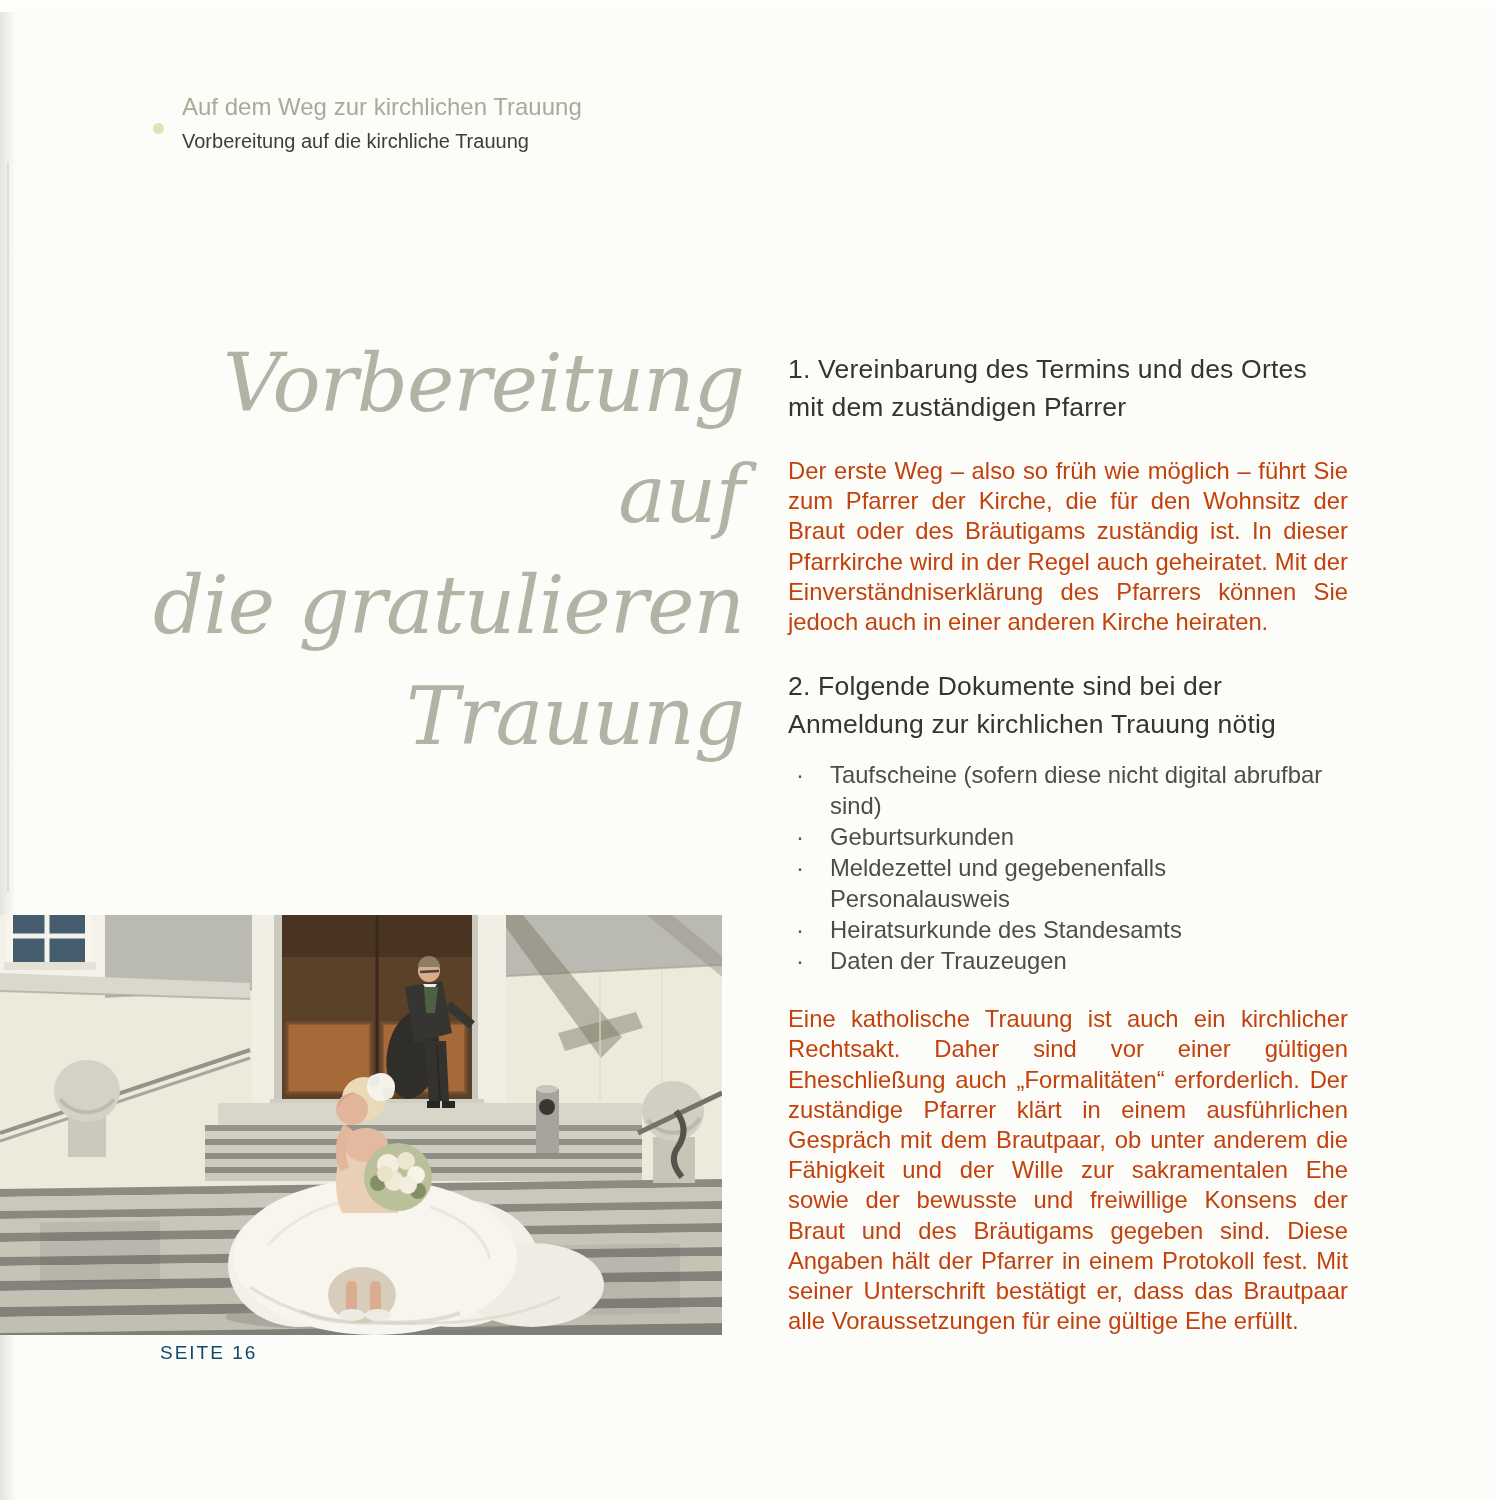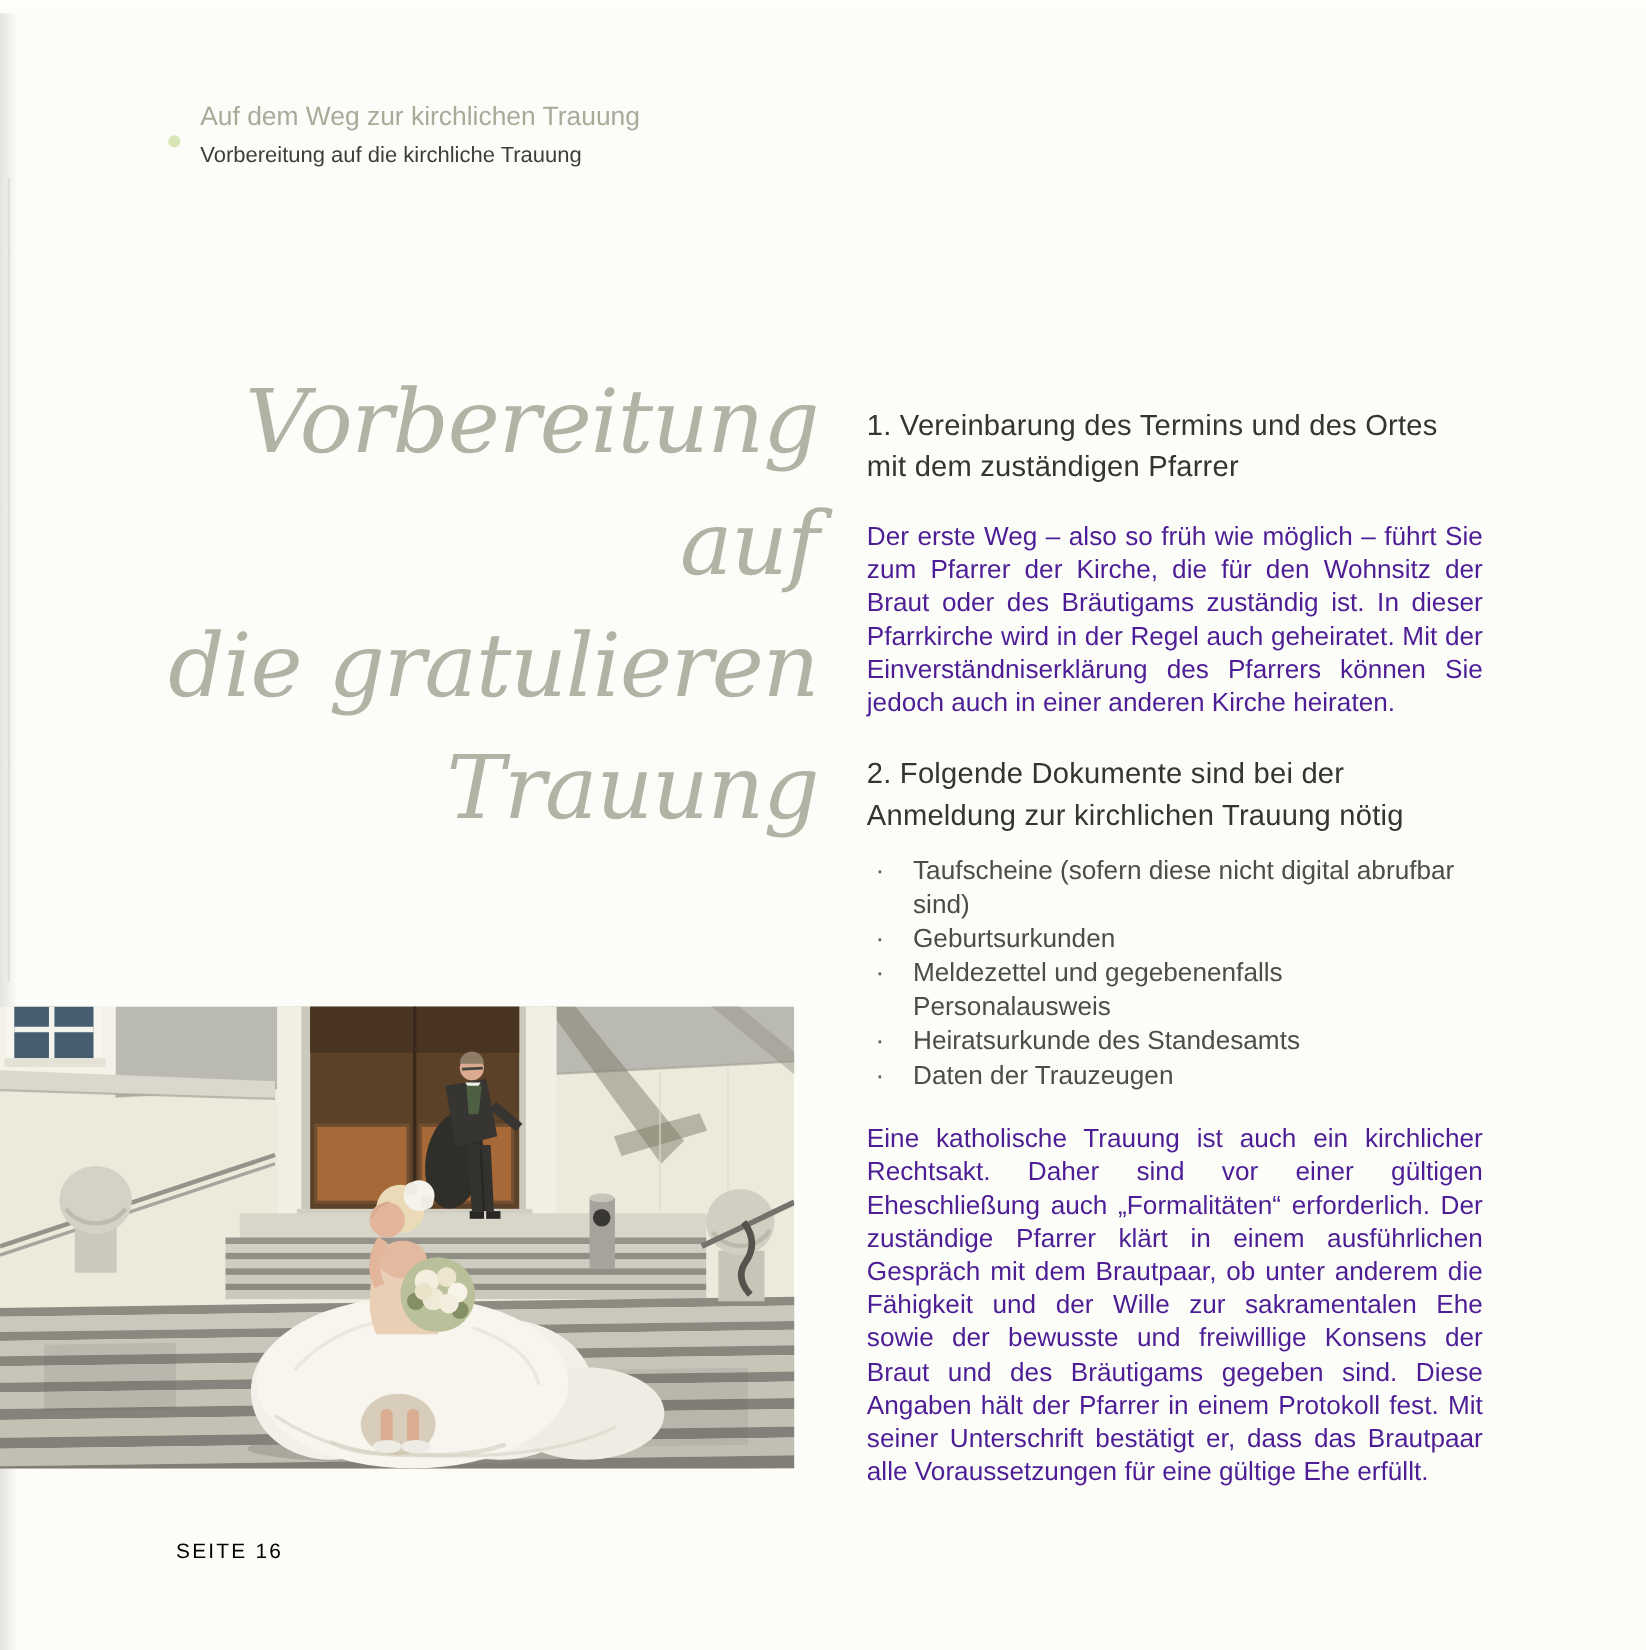"1. Vereinbarung des Termins und" .rightcol { top: 355px -> 338px }
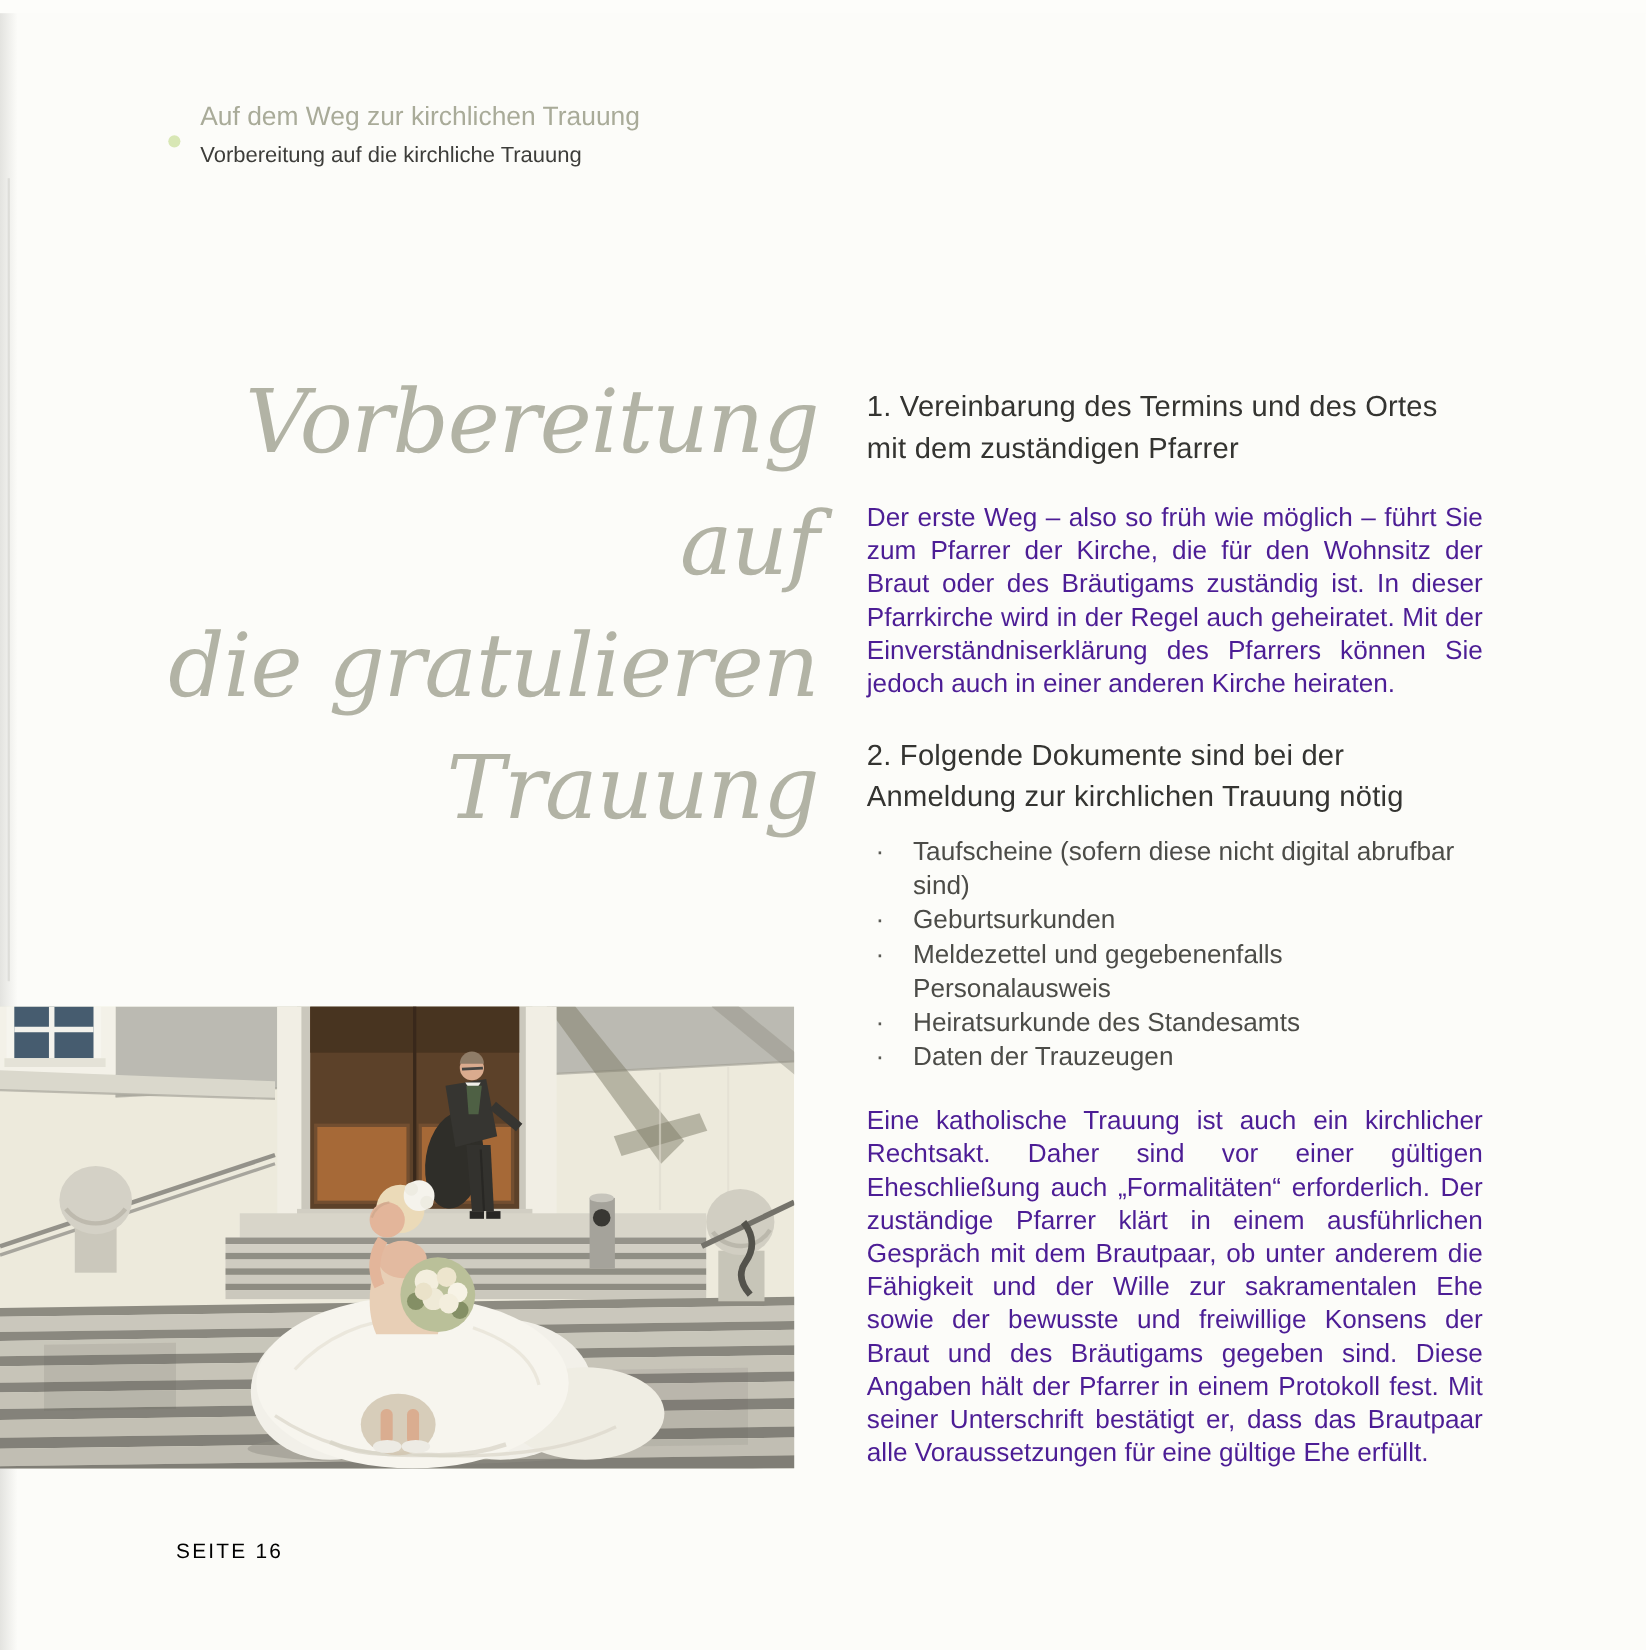"Der erste Weg – also" .rightcol p { color: #4c1d95 -> #c2410c }
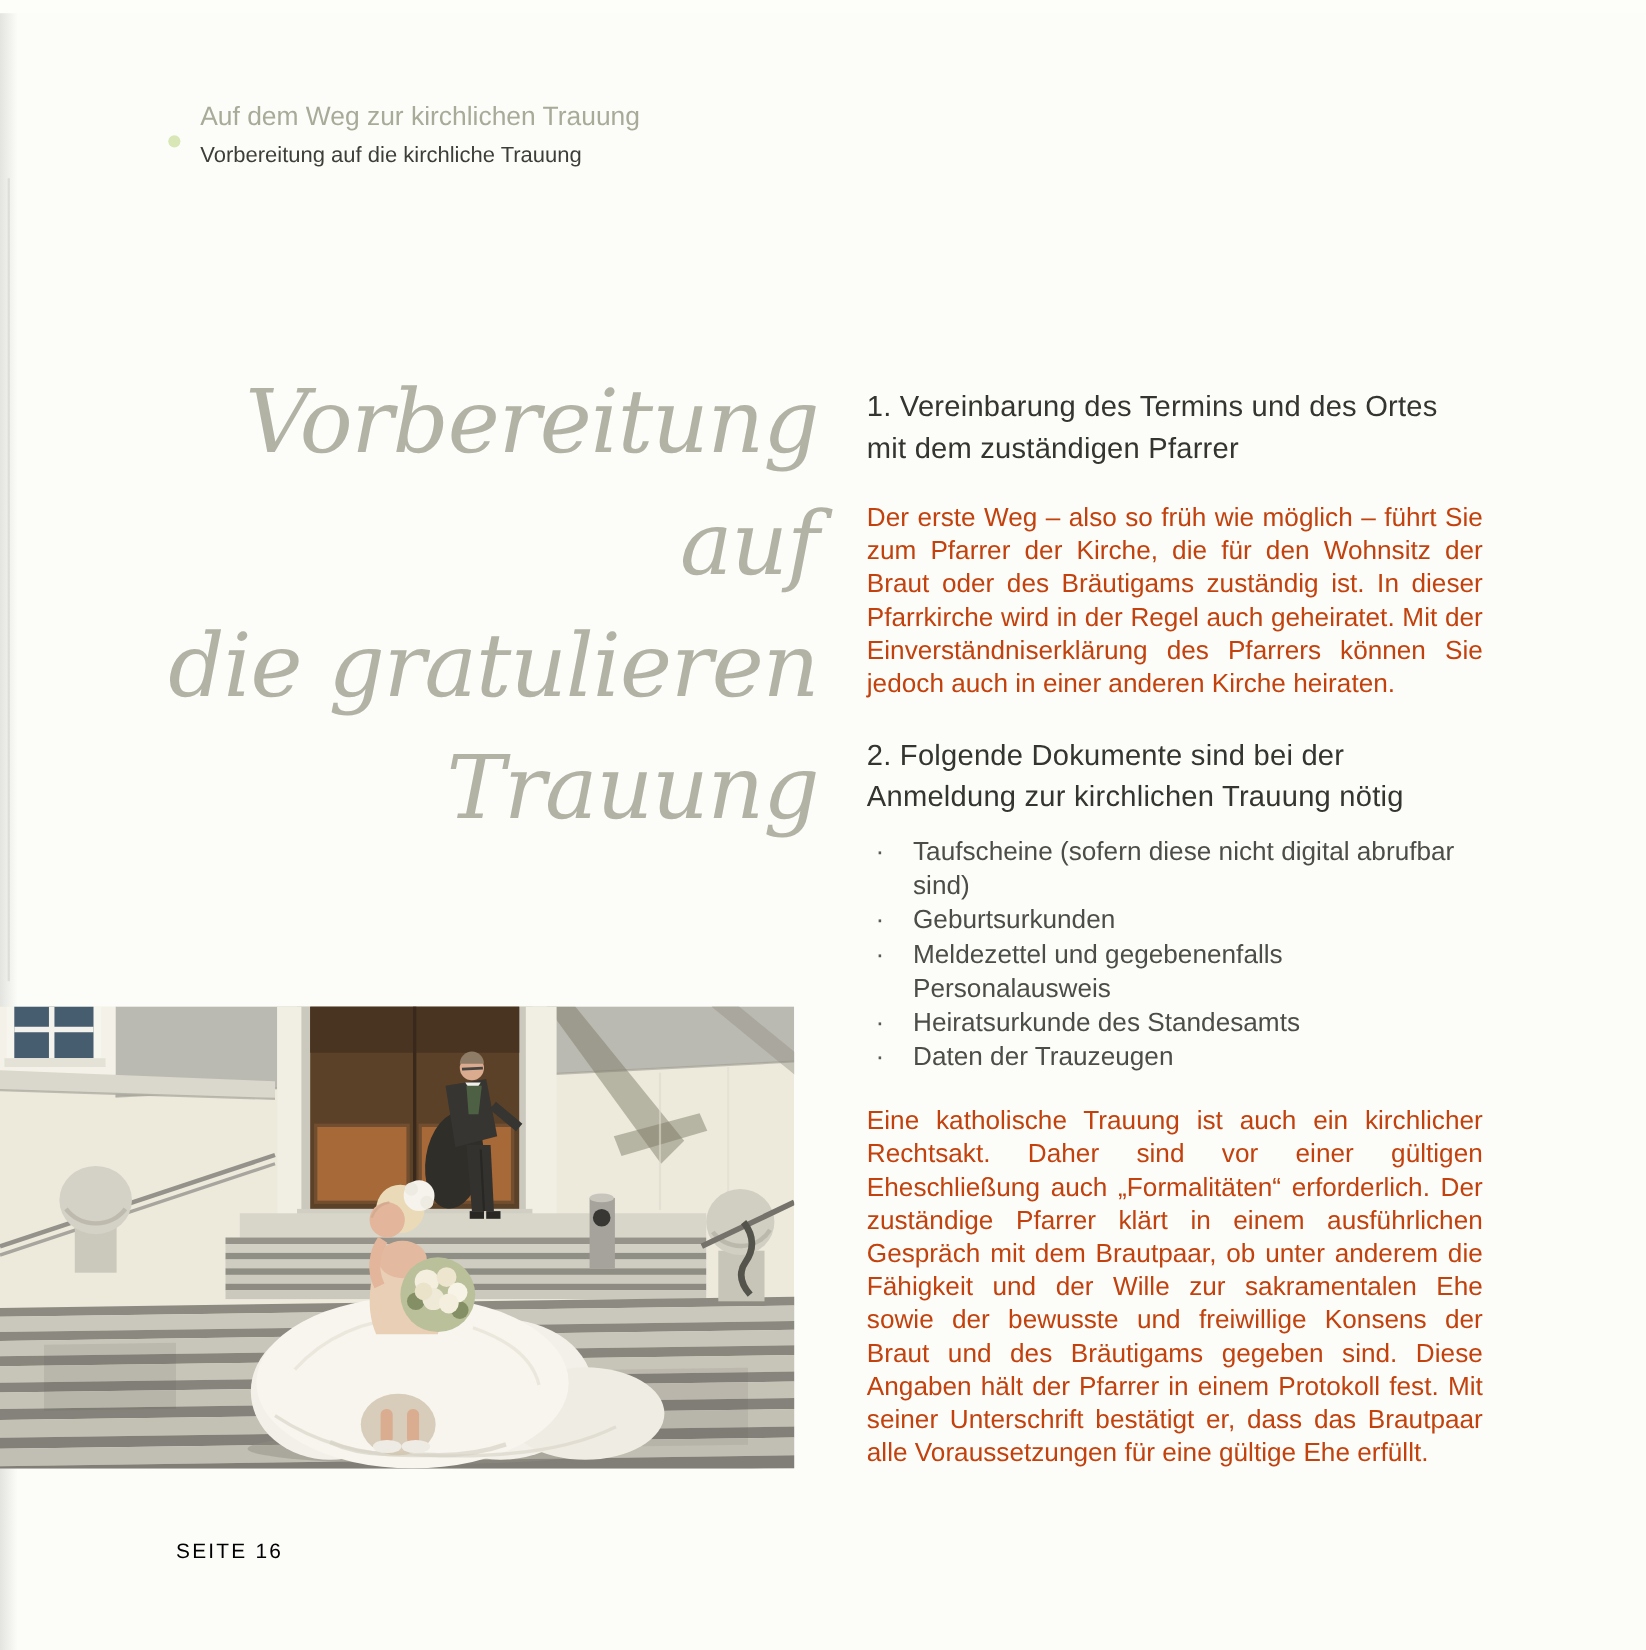"SEITE 16" .footer { color: #000000 -> #0c4a6e; top: 1388px -> 1330px }
